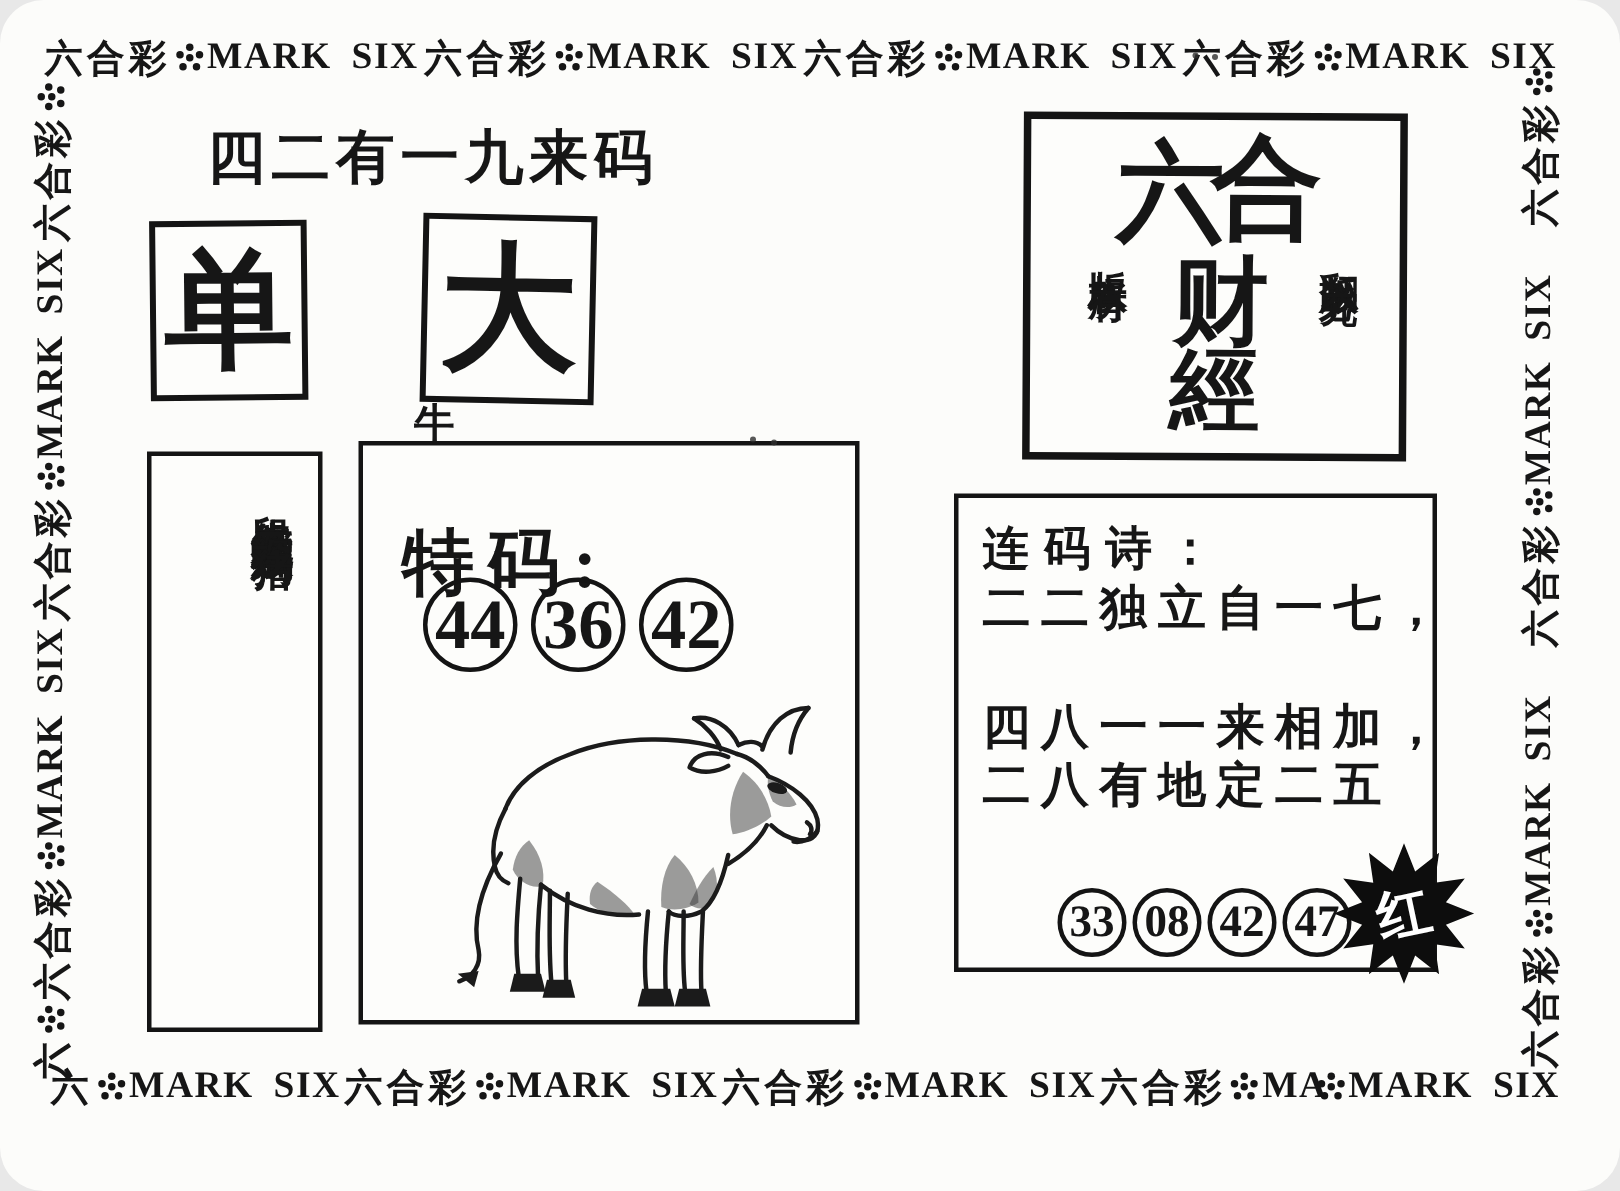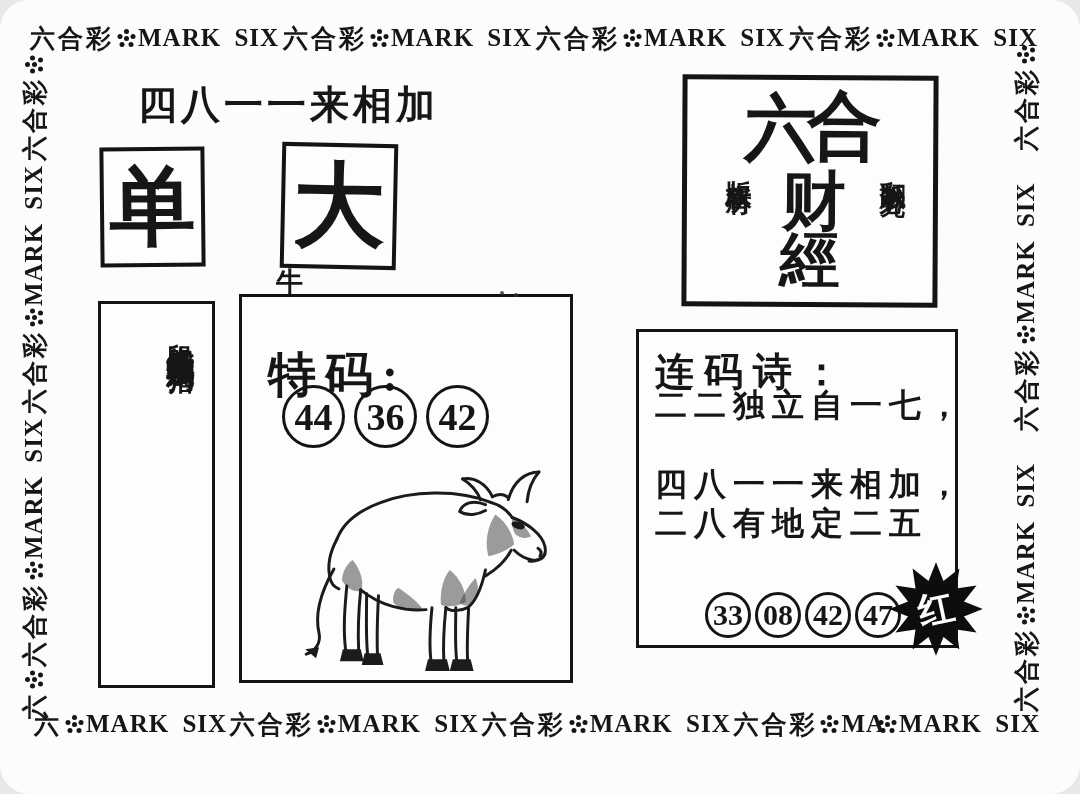"四八一一来相加" div.issue-title { text: 八一一来相加 -> 二有一九来码 }
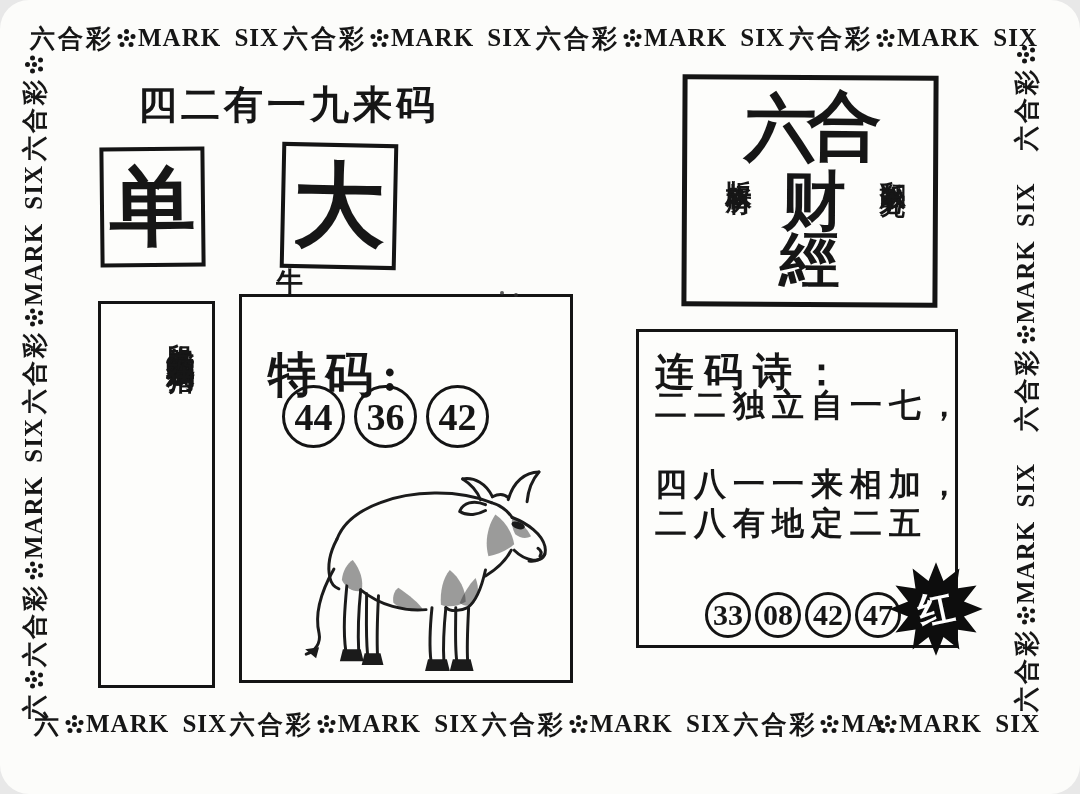"连码诗：" .poem-title { font-size: 39px -> 31px }
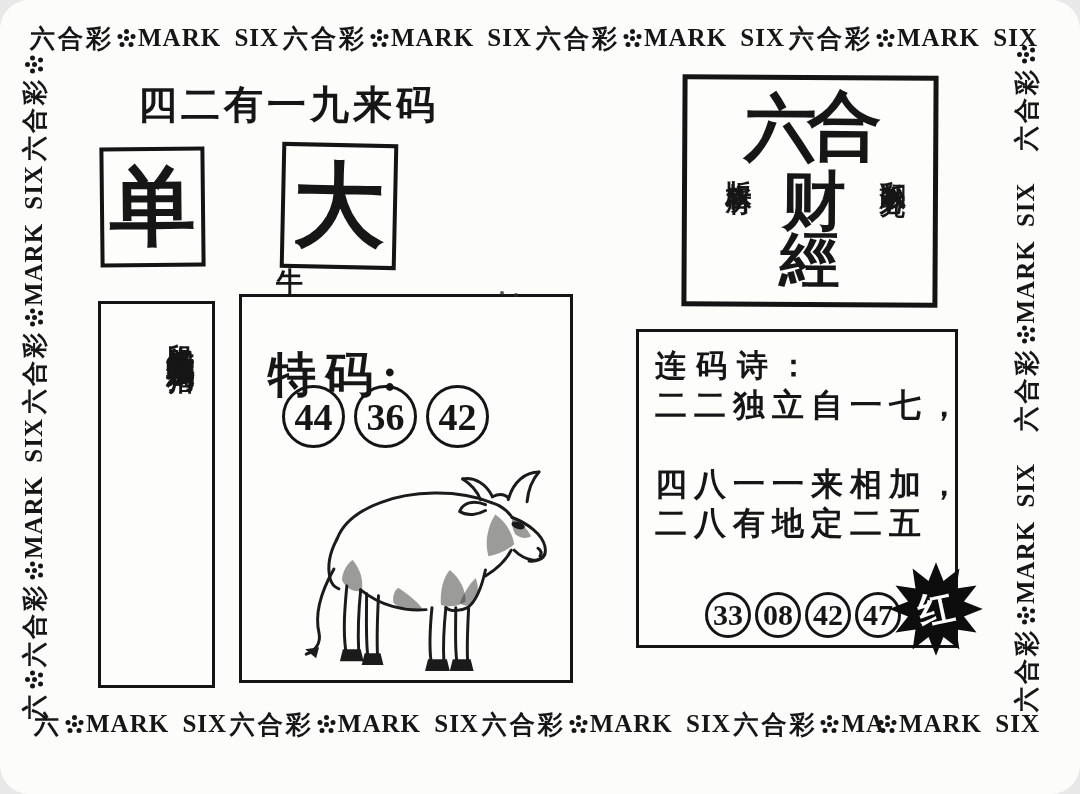"44" .big-circles .num-circle { font-size: 38px -> 47px }
